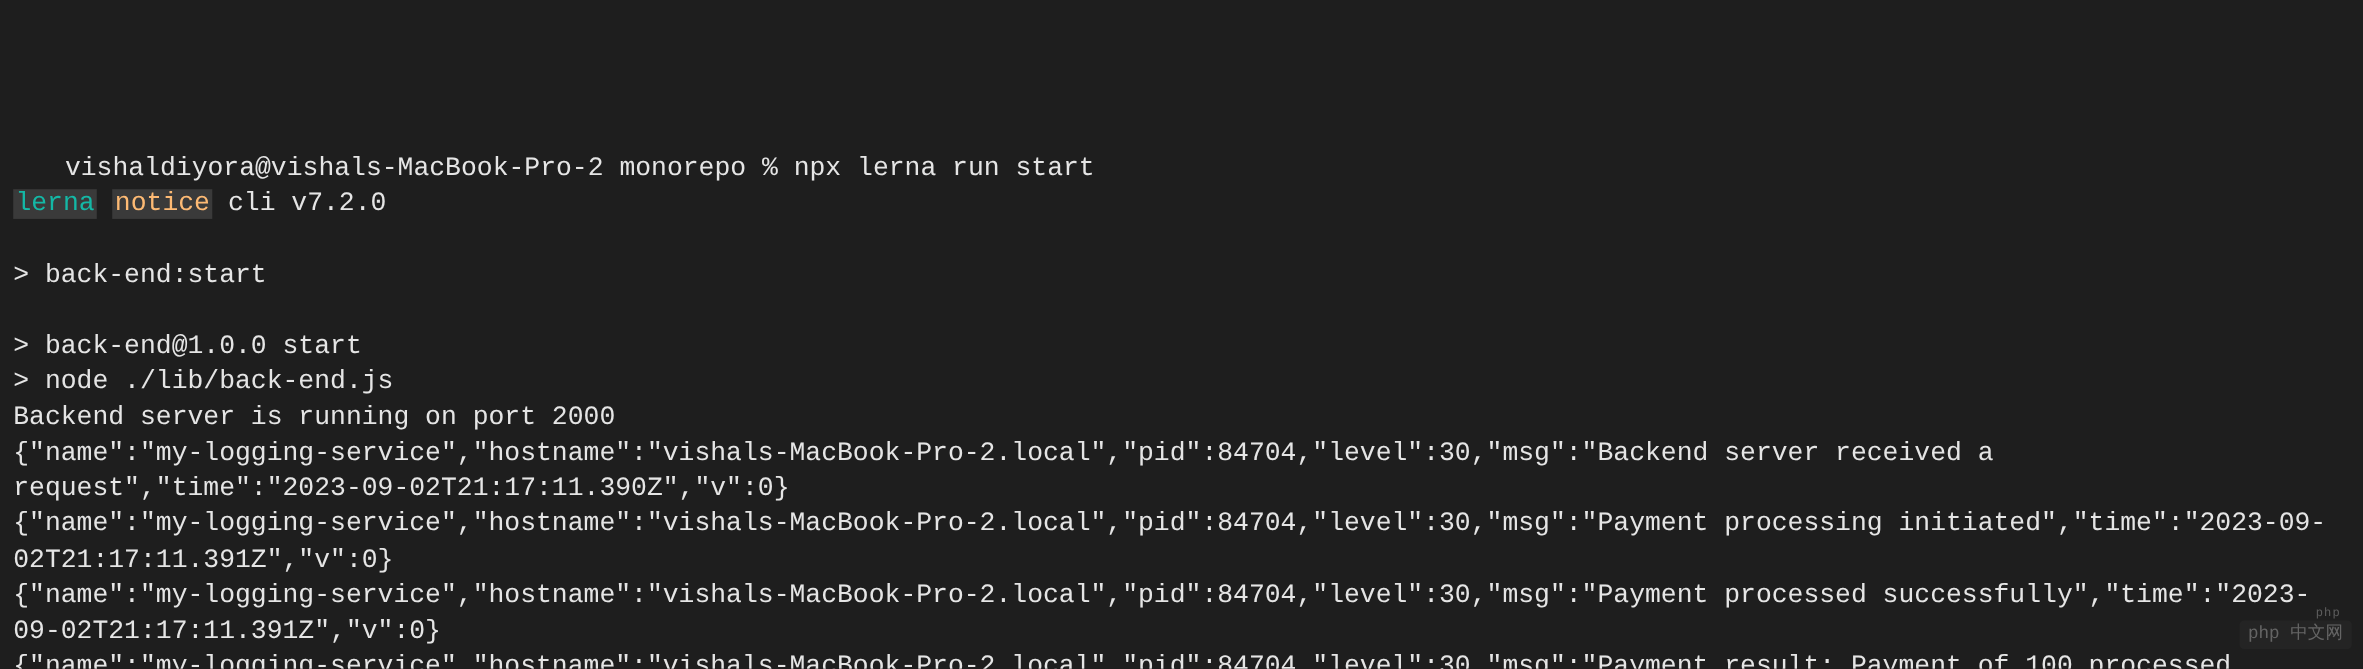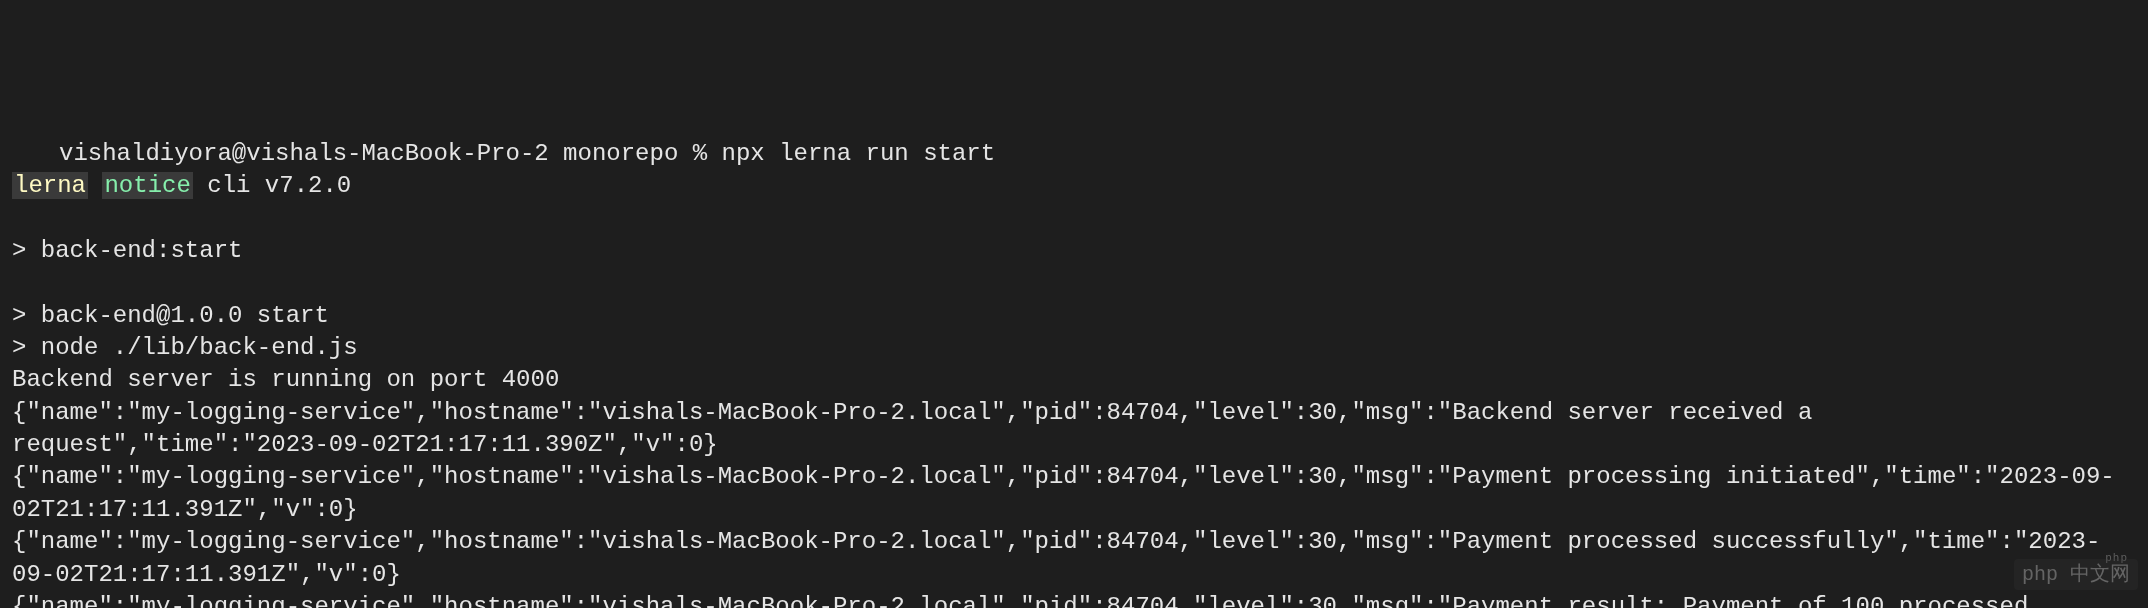"lerna" .hl-lerna { color: #fef9c3 -> #14b8a6 }
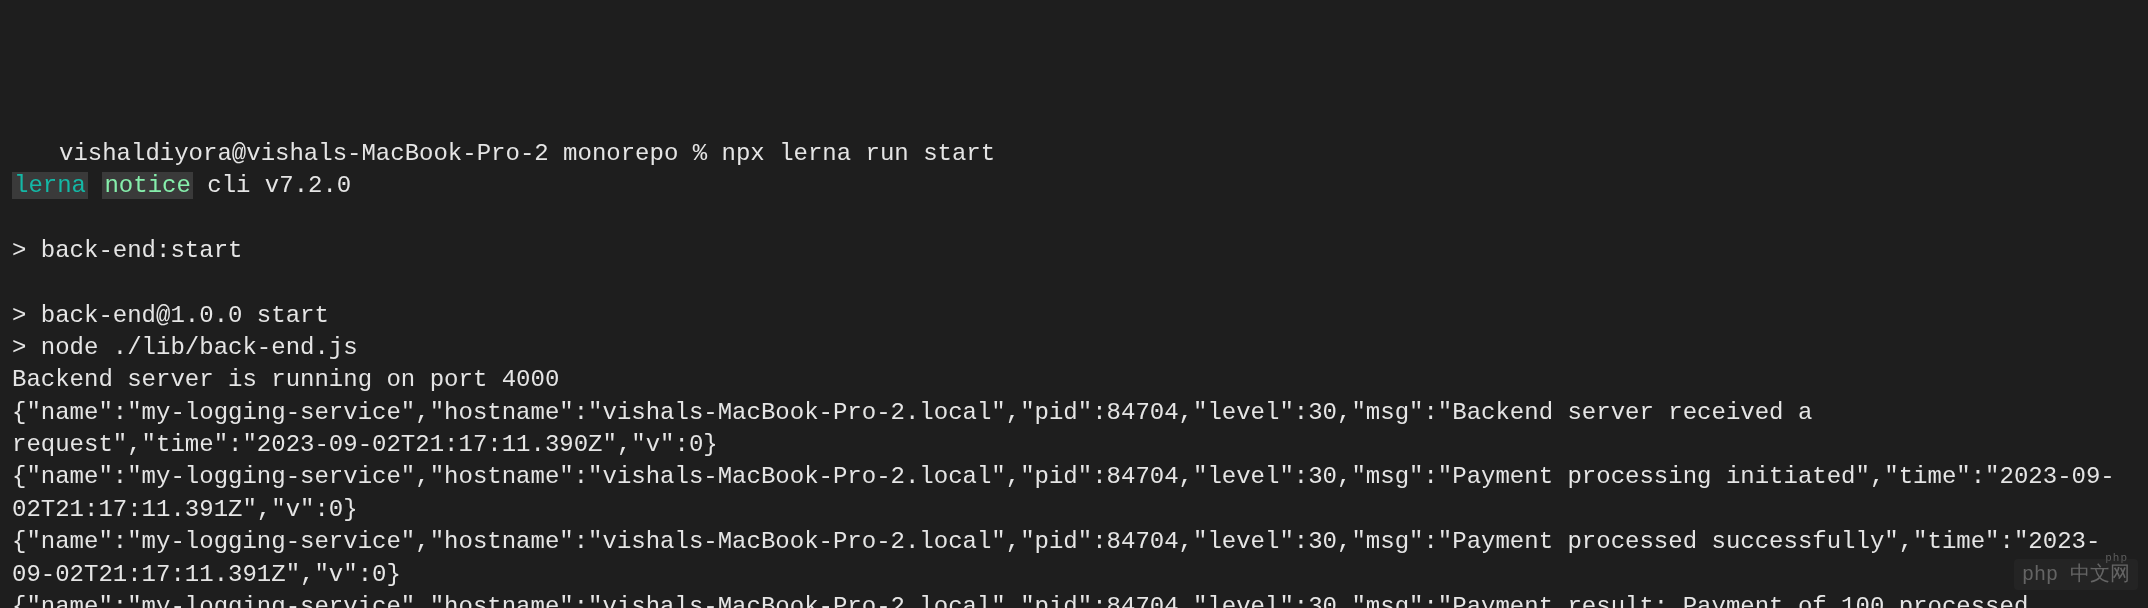"notice" .hl-notice { color: #86efac -> #fdba74 }
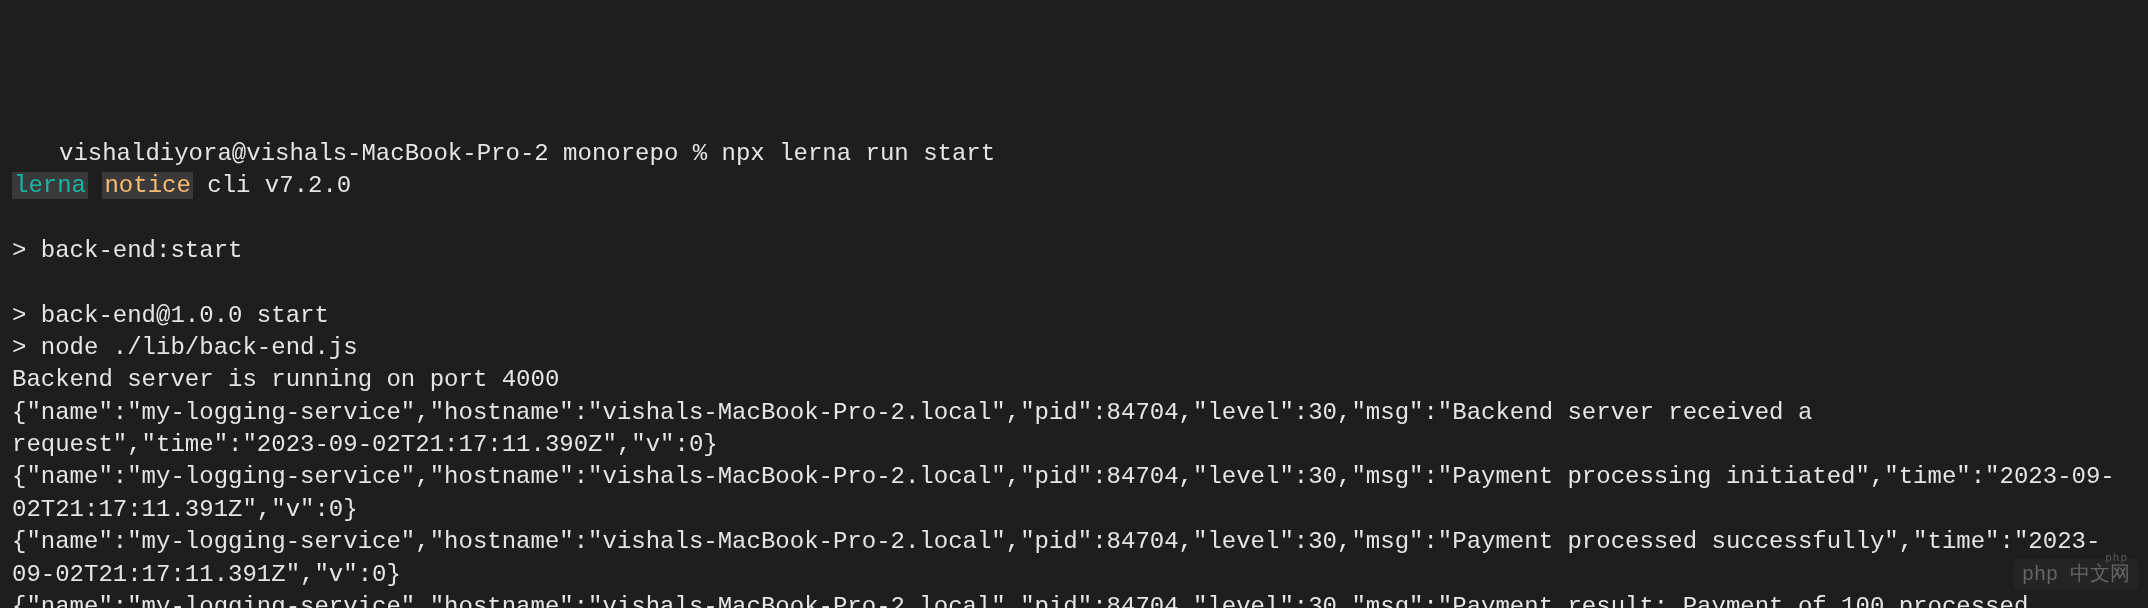"Backend server is running on" span { text: 4000 -> 2000 }
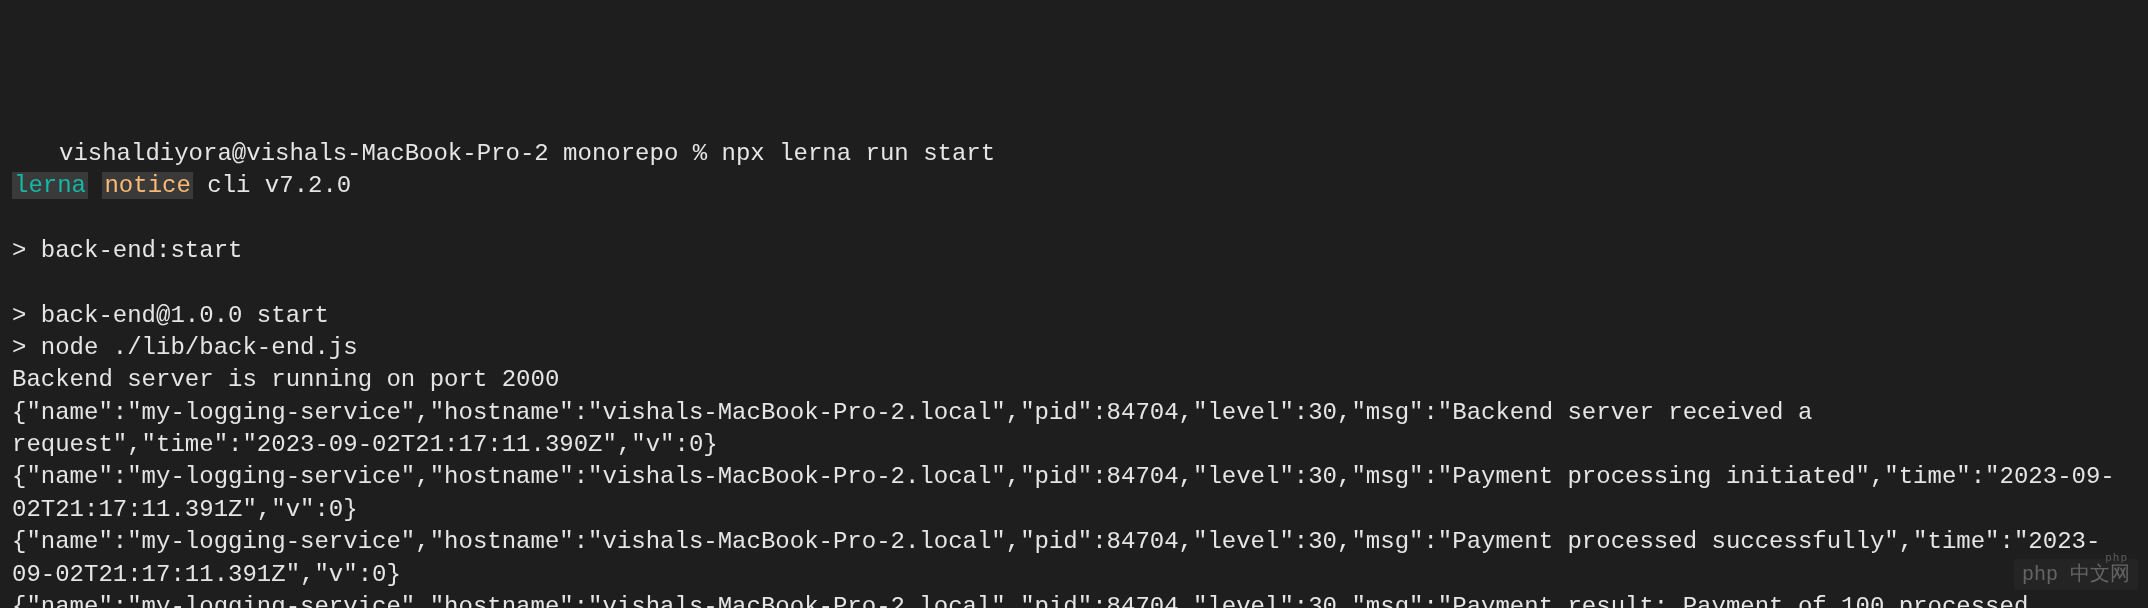"php 中文网" .watermark { font-size: 20px -> 16px }
